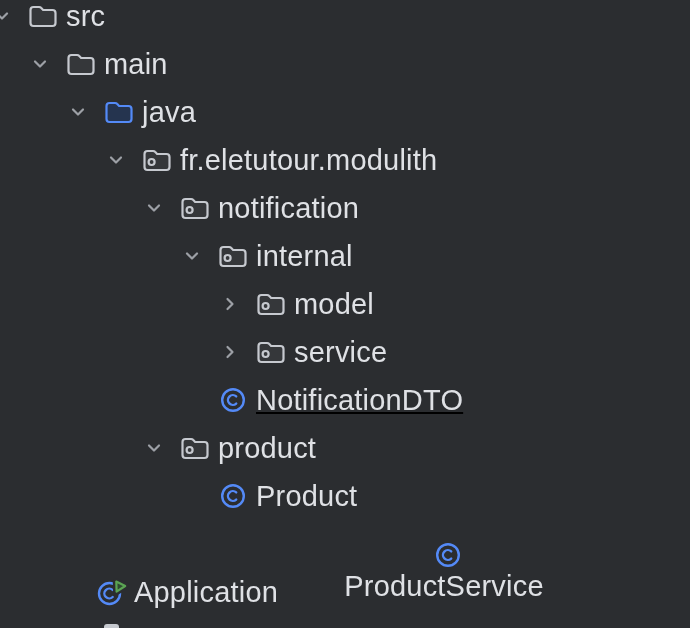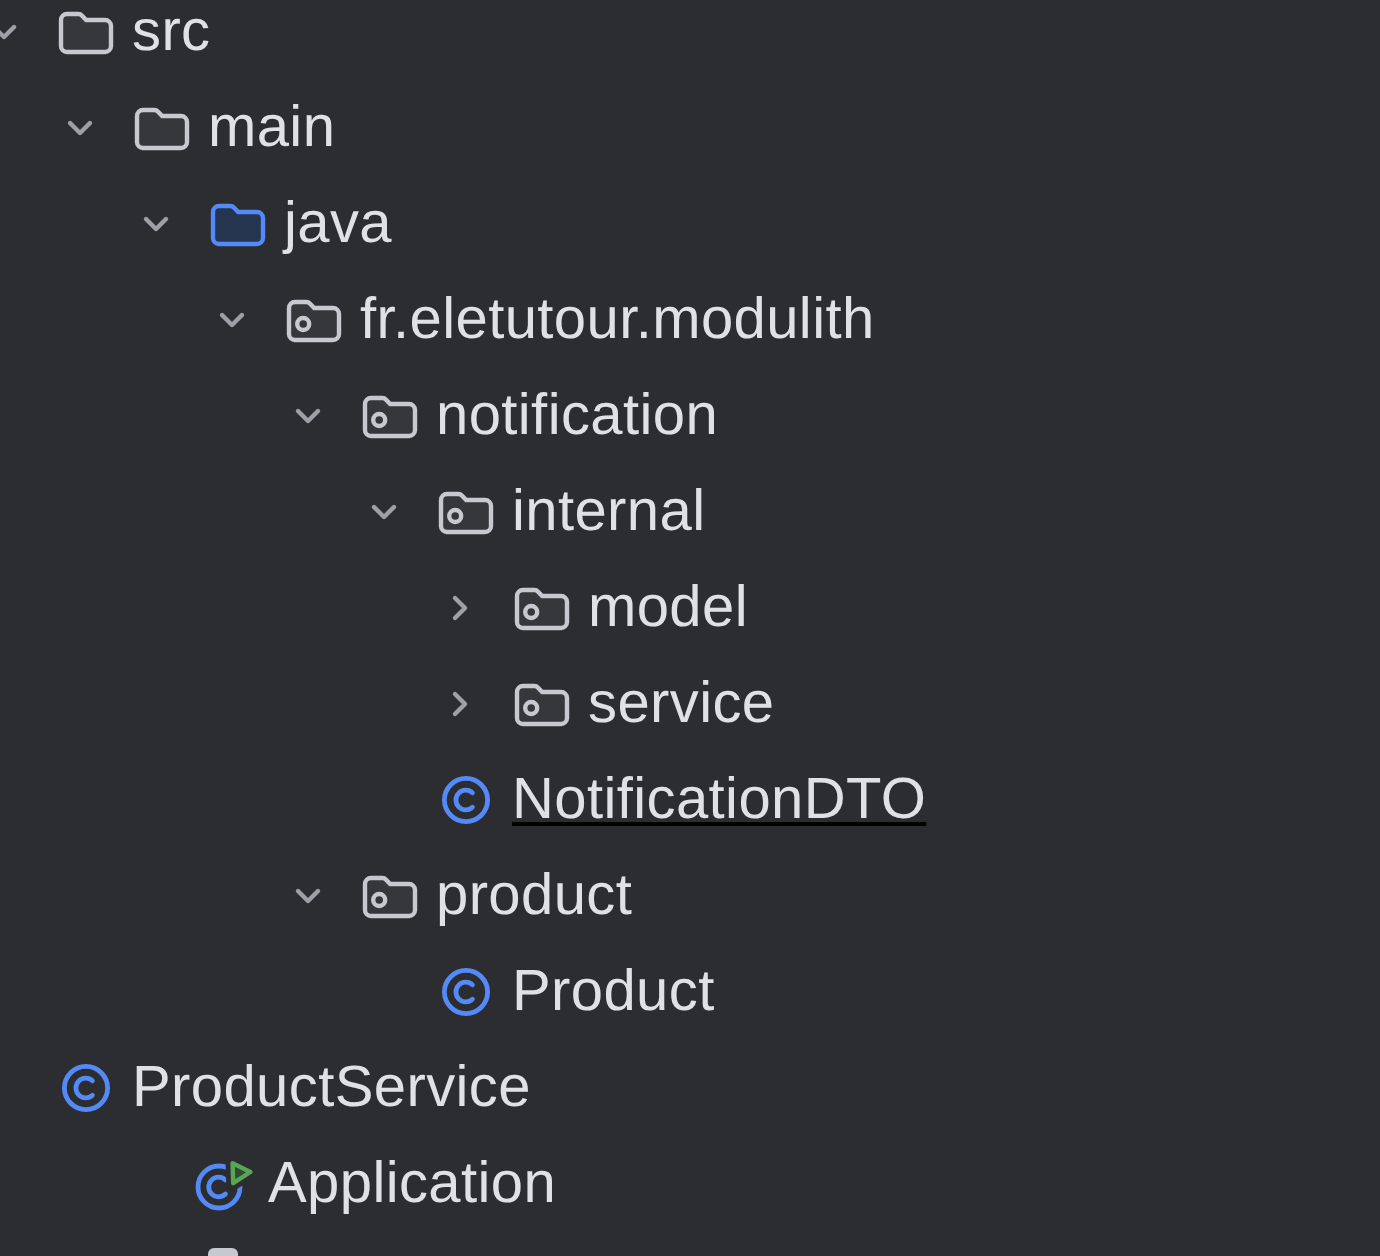"ProductService" div.row { flex-direction: none -> column; padding-left: none -> 190px }
